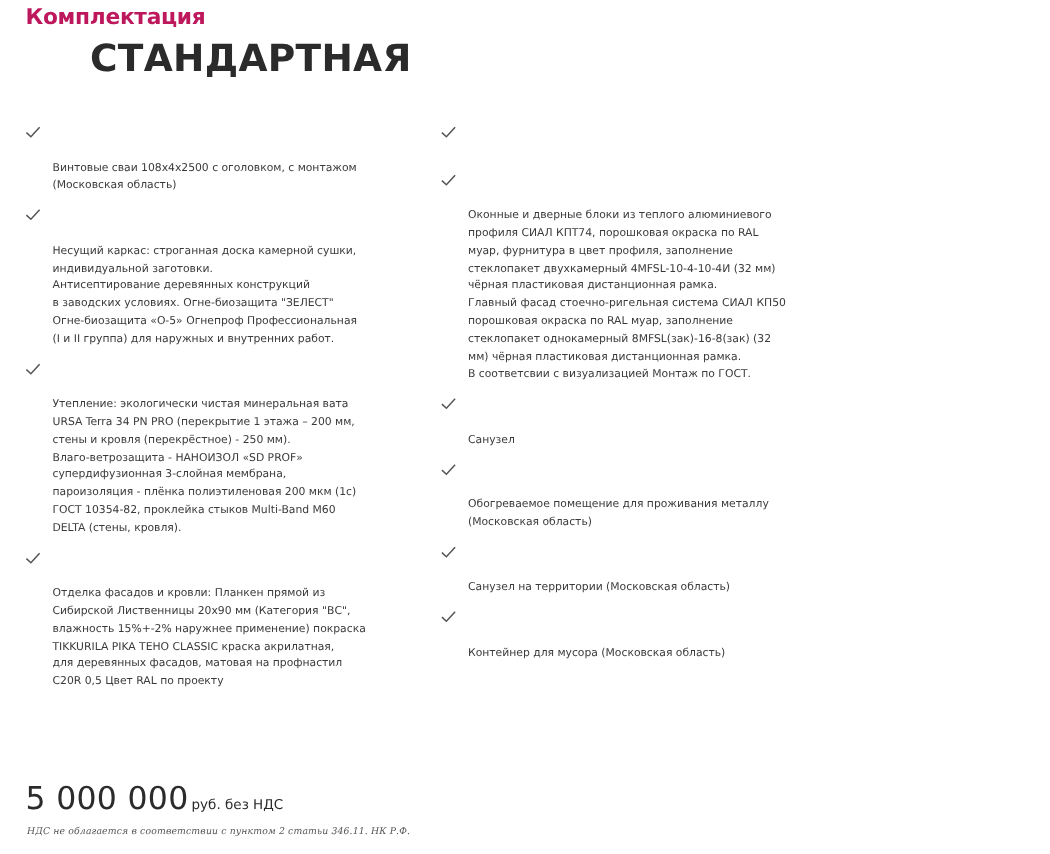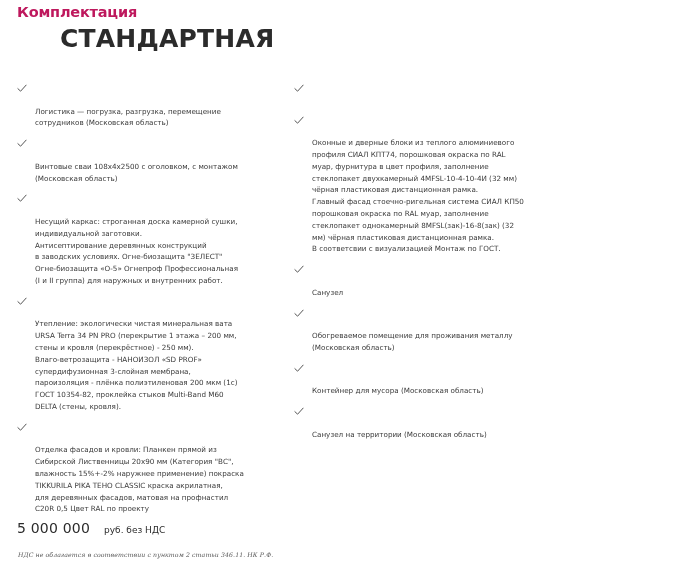"Логистика — погрузка, разгрузка," li.item { html: <li> <span><svg> <path></path> </svg></span> <span>Логистика — погрузка, разгрузка, перемещение сотрудников (Московская область)</span> </li> -> none }
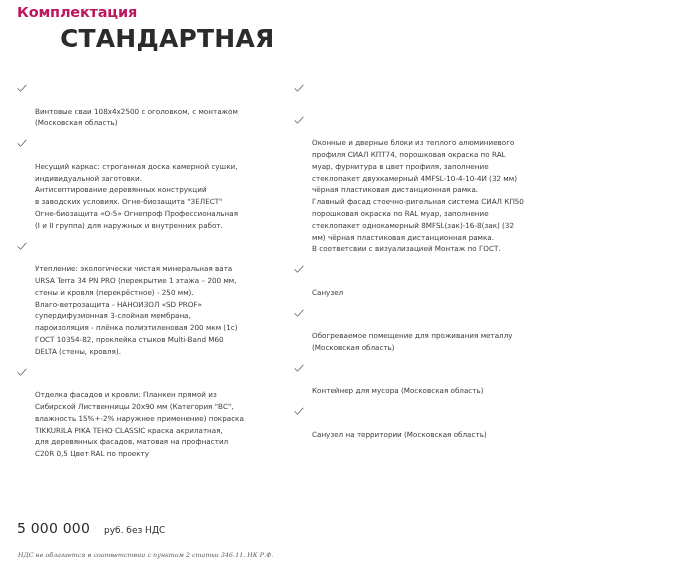"Контейнер для мусора (Московская" li.item { order: before "Санузел на территории (Московская" -> after "Санузел на территории (Московская" }
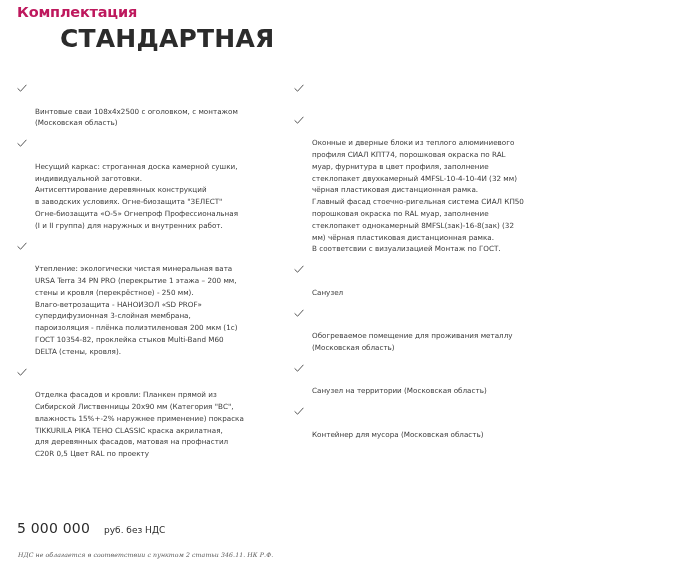"5 000 000" .price-value { font-size: 14px -> 21px }
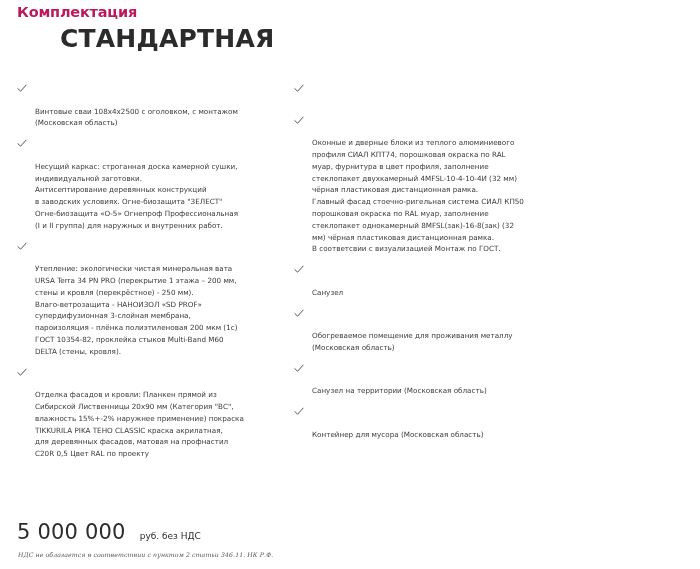"руб. без НДС" .price-unit { margin-left: 14px -> 2px }
